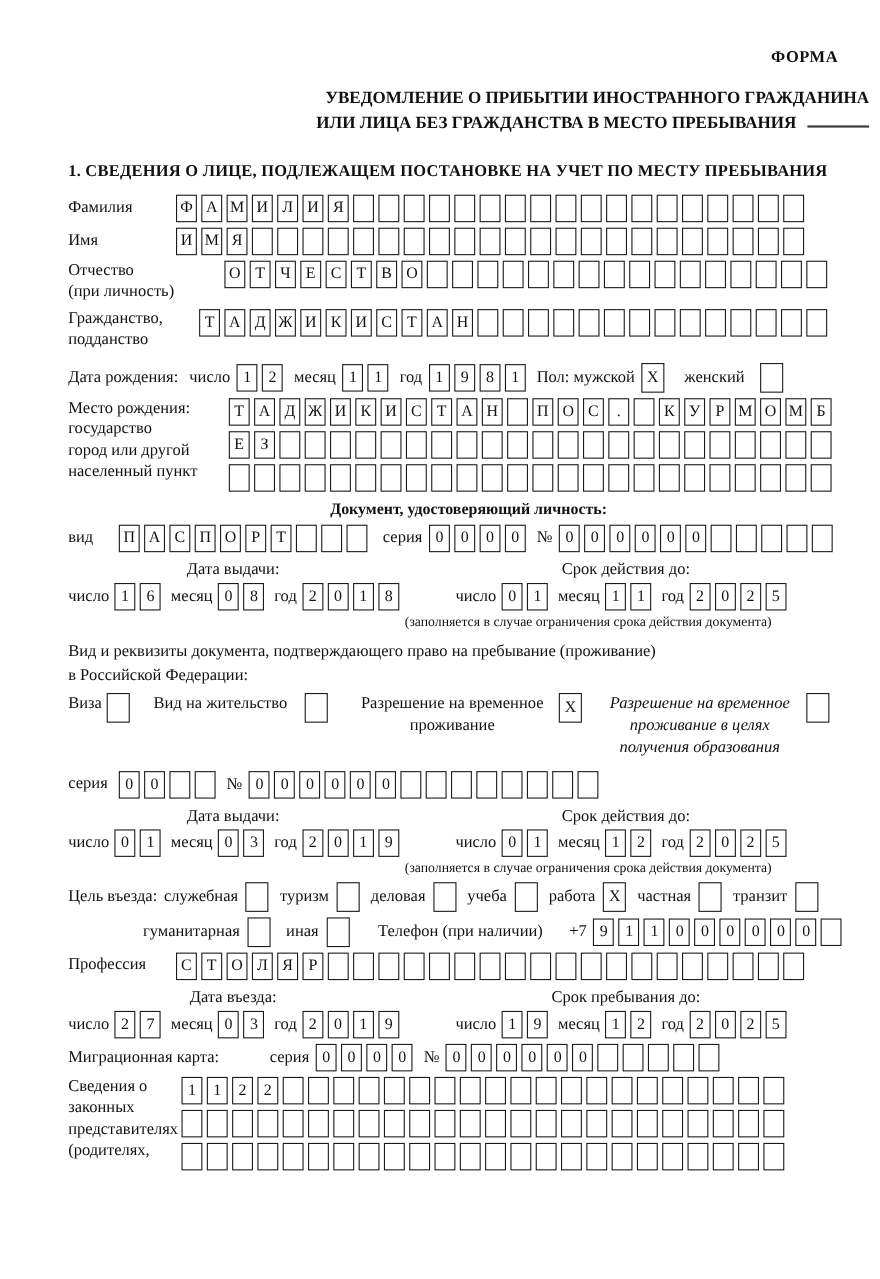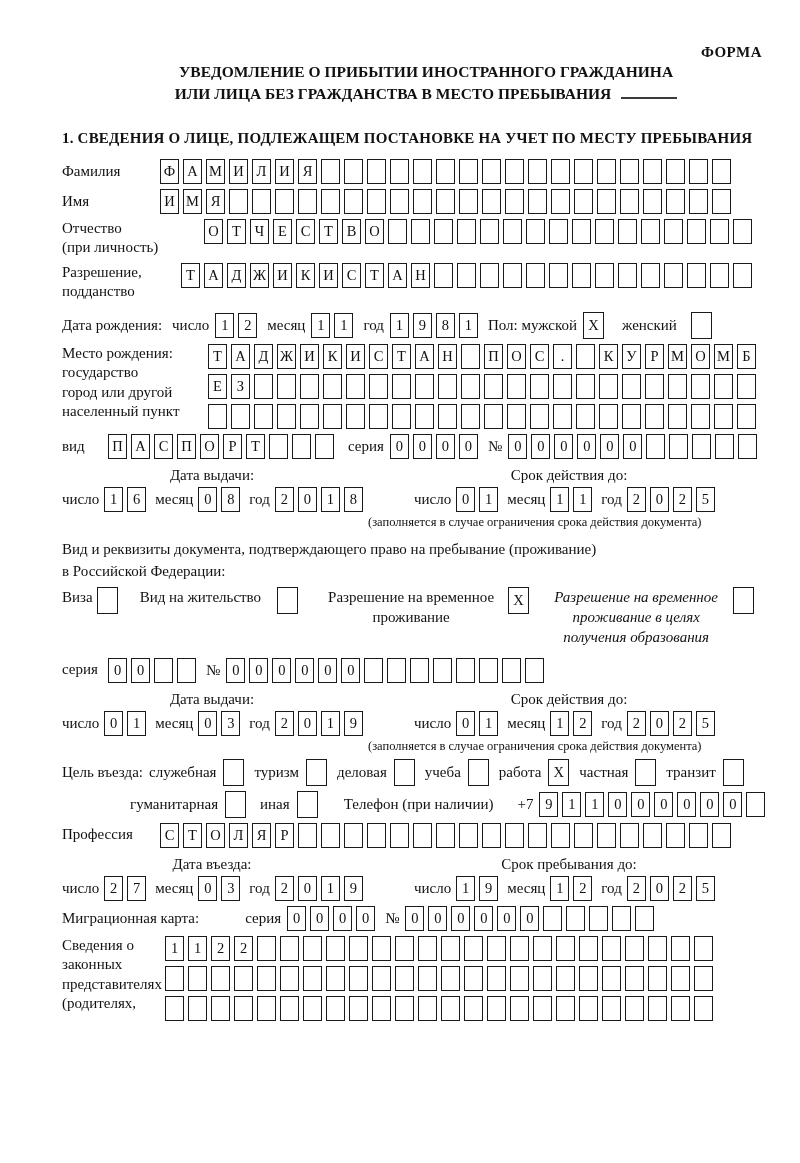"УВЕДОМЛЕНИЕ О ПРИБЫТИИ ИНОСТРАННОГО" .title { margin-top: none -> 18px; text-align: center -> right }
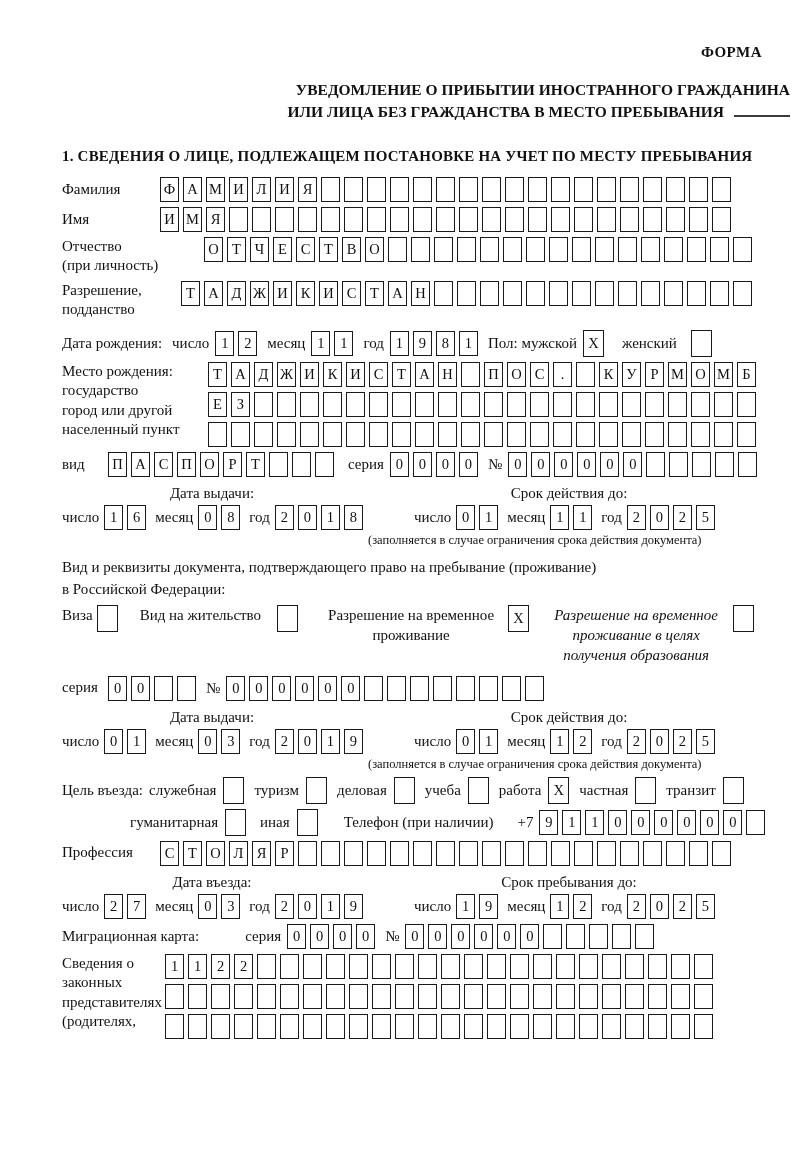"Разрешение," div { text: Разрешение -> Гражданство }
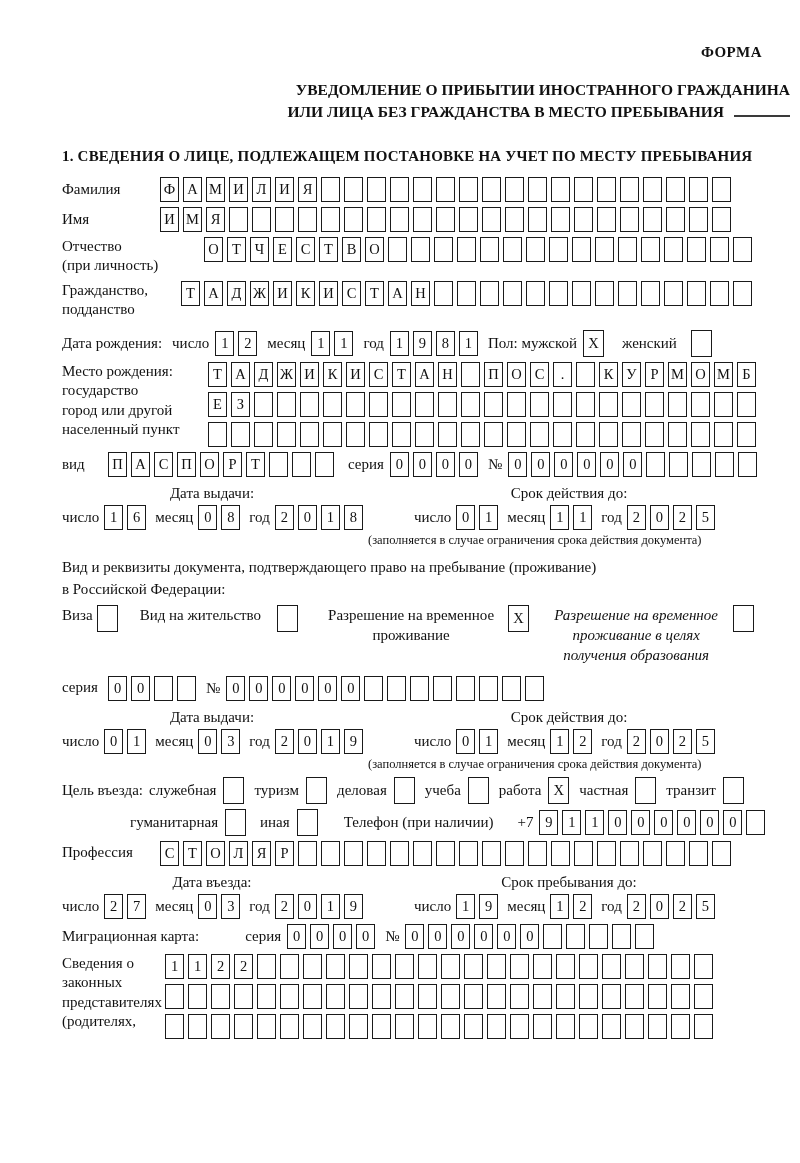"Документ, удостоверяющий личность:" div.dochead { html: none -> <div>Документ, удостоверяющий личность:</div> }
